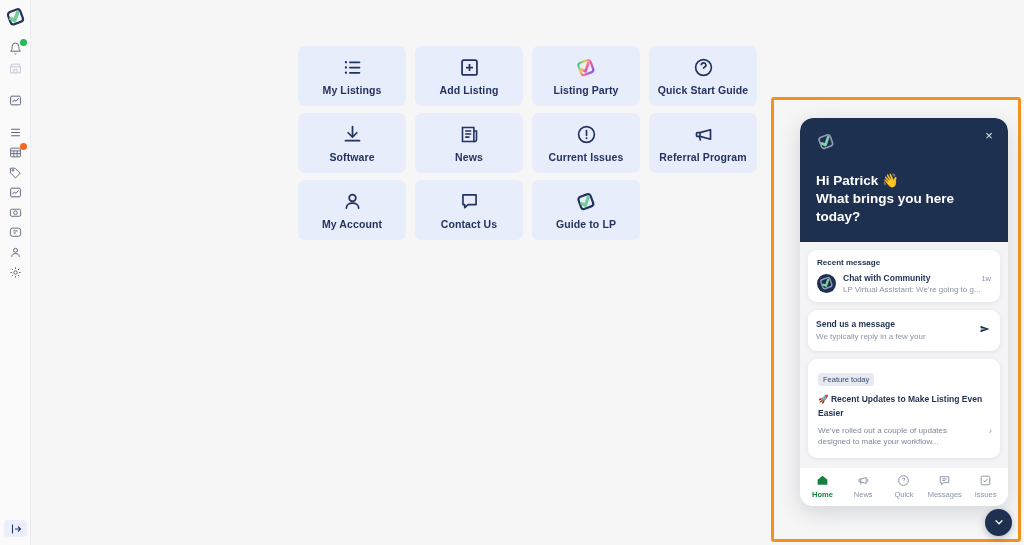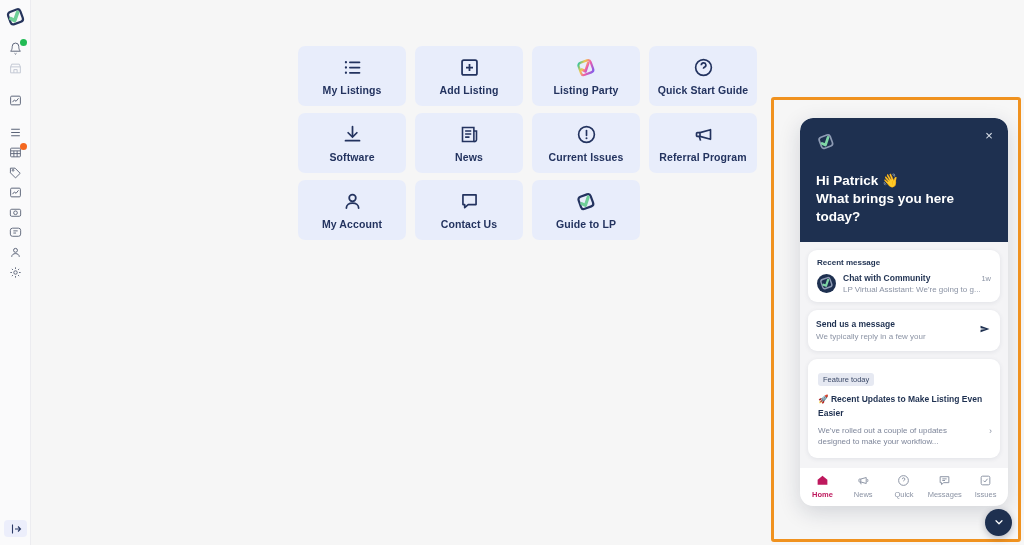"Home" .nav-item.active { color: #be185d -> #15803d }
